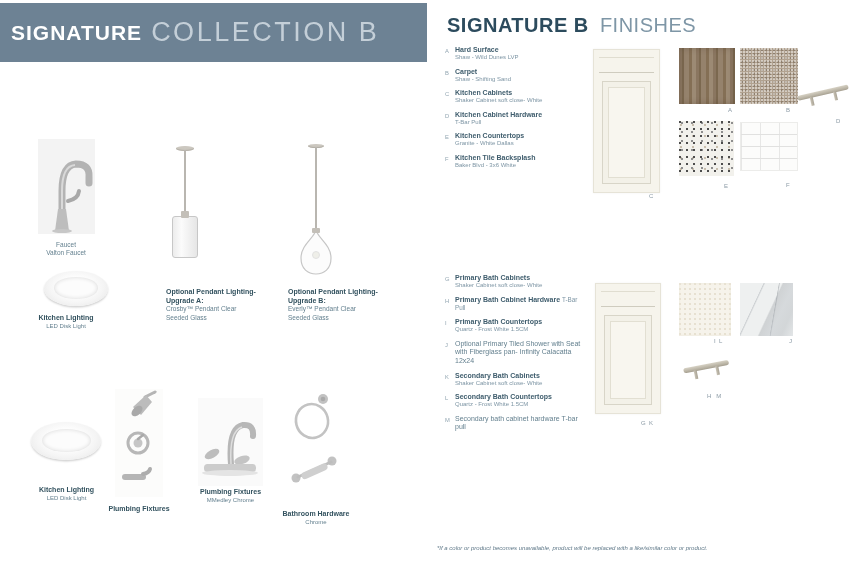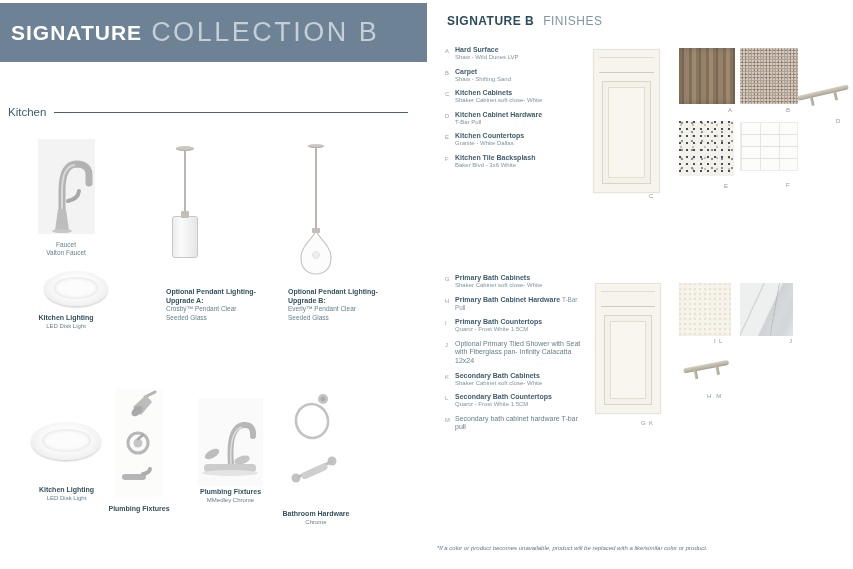"SIGNATURE B FINISHES" .h2 { font-size: 12px -> 20px }
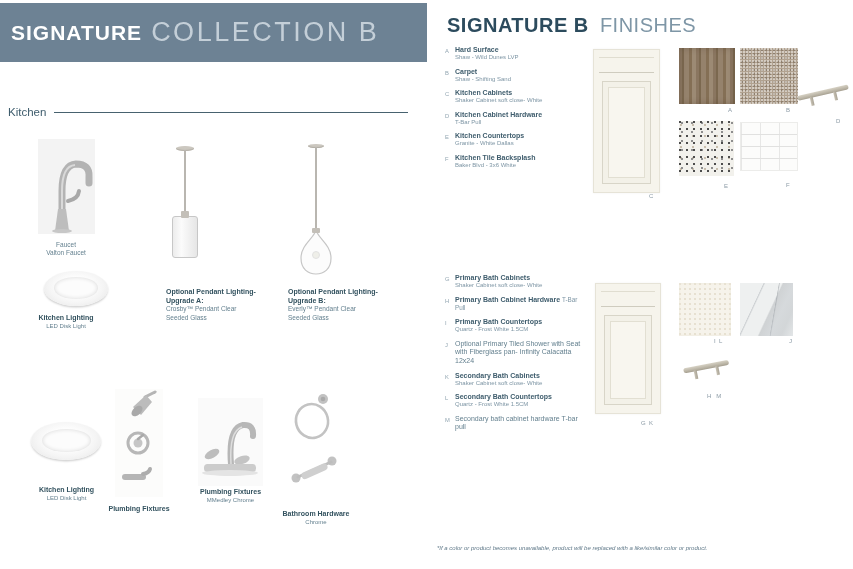"Kitchen" div.section-rule { html: <div> <span>Kitchen</span> <span></span> </div> -> none }
